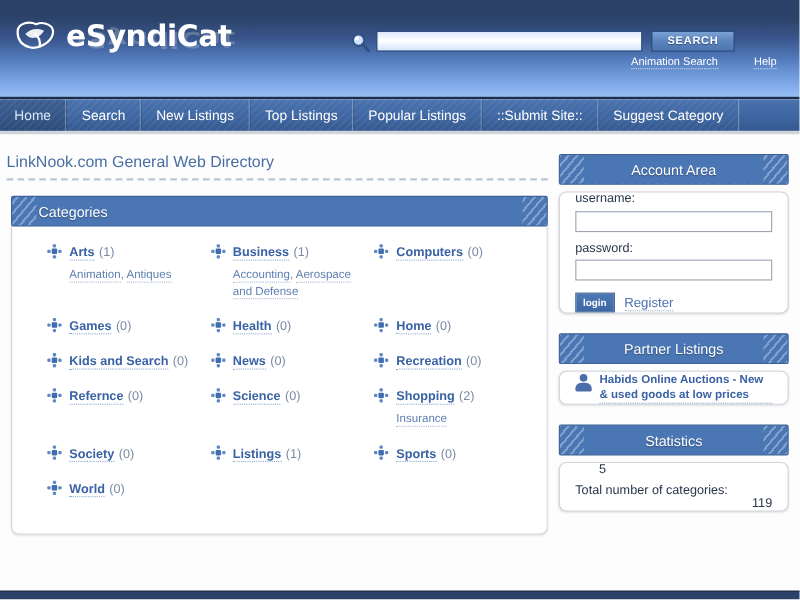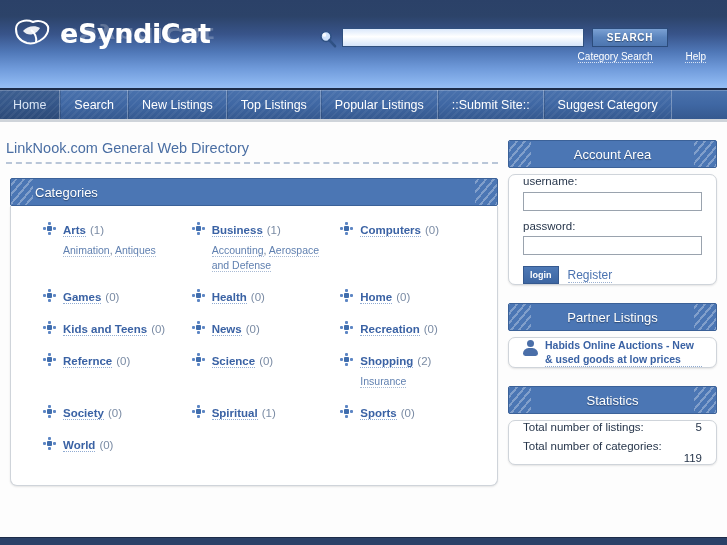"Category Search" a { text: Category -> Animation }
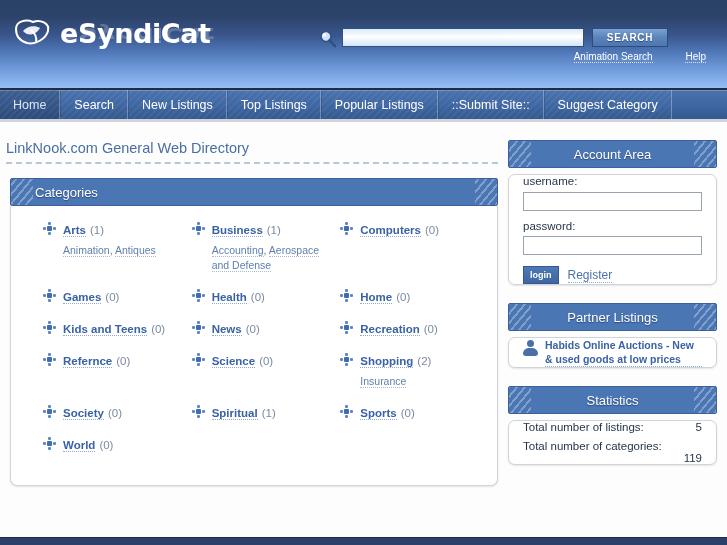"Kids and Teens" a.cat-name { text: Teens -> Search }
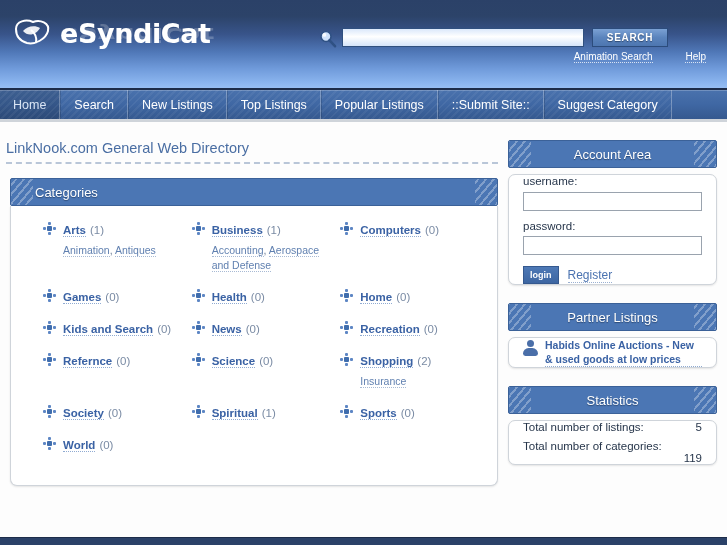"Spiritual" a.cat-name { text: Spiritual -> Listings }
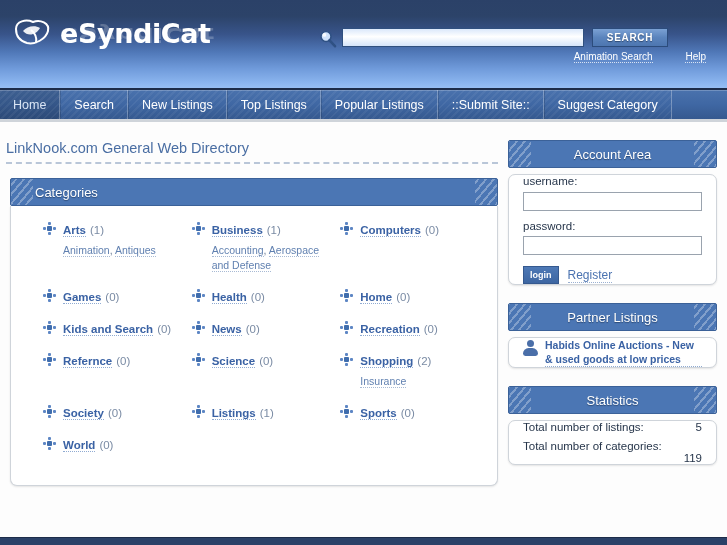"Total number of listings:" span.stat-label { html: <span>Total number of listings:</span> -> none }
